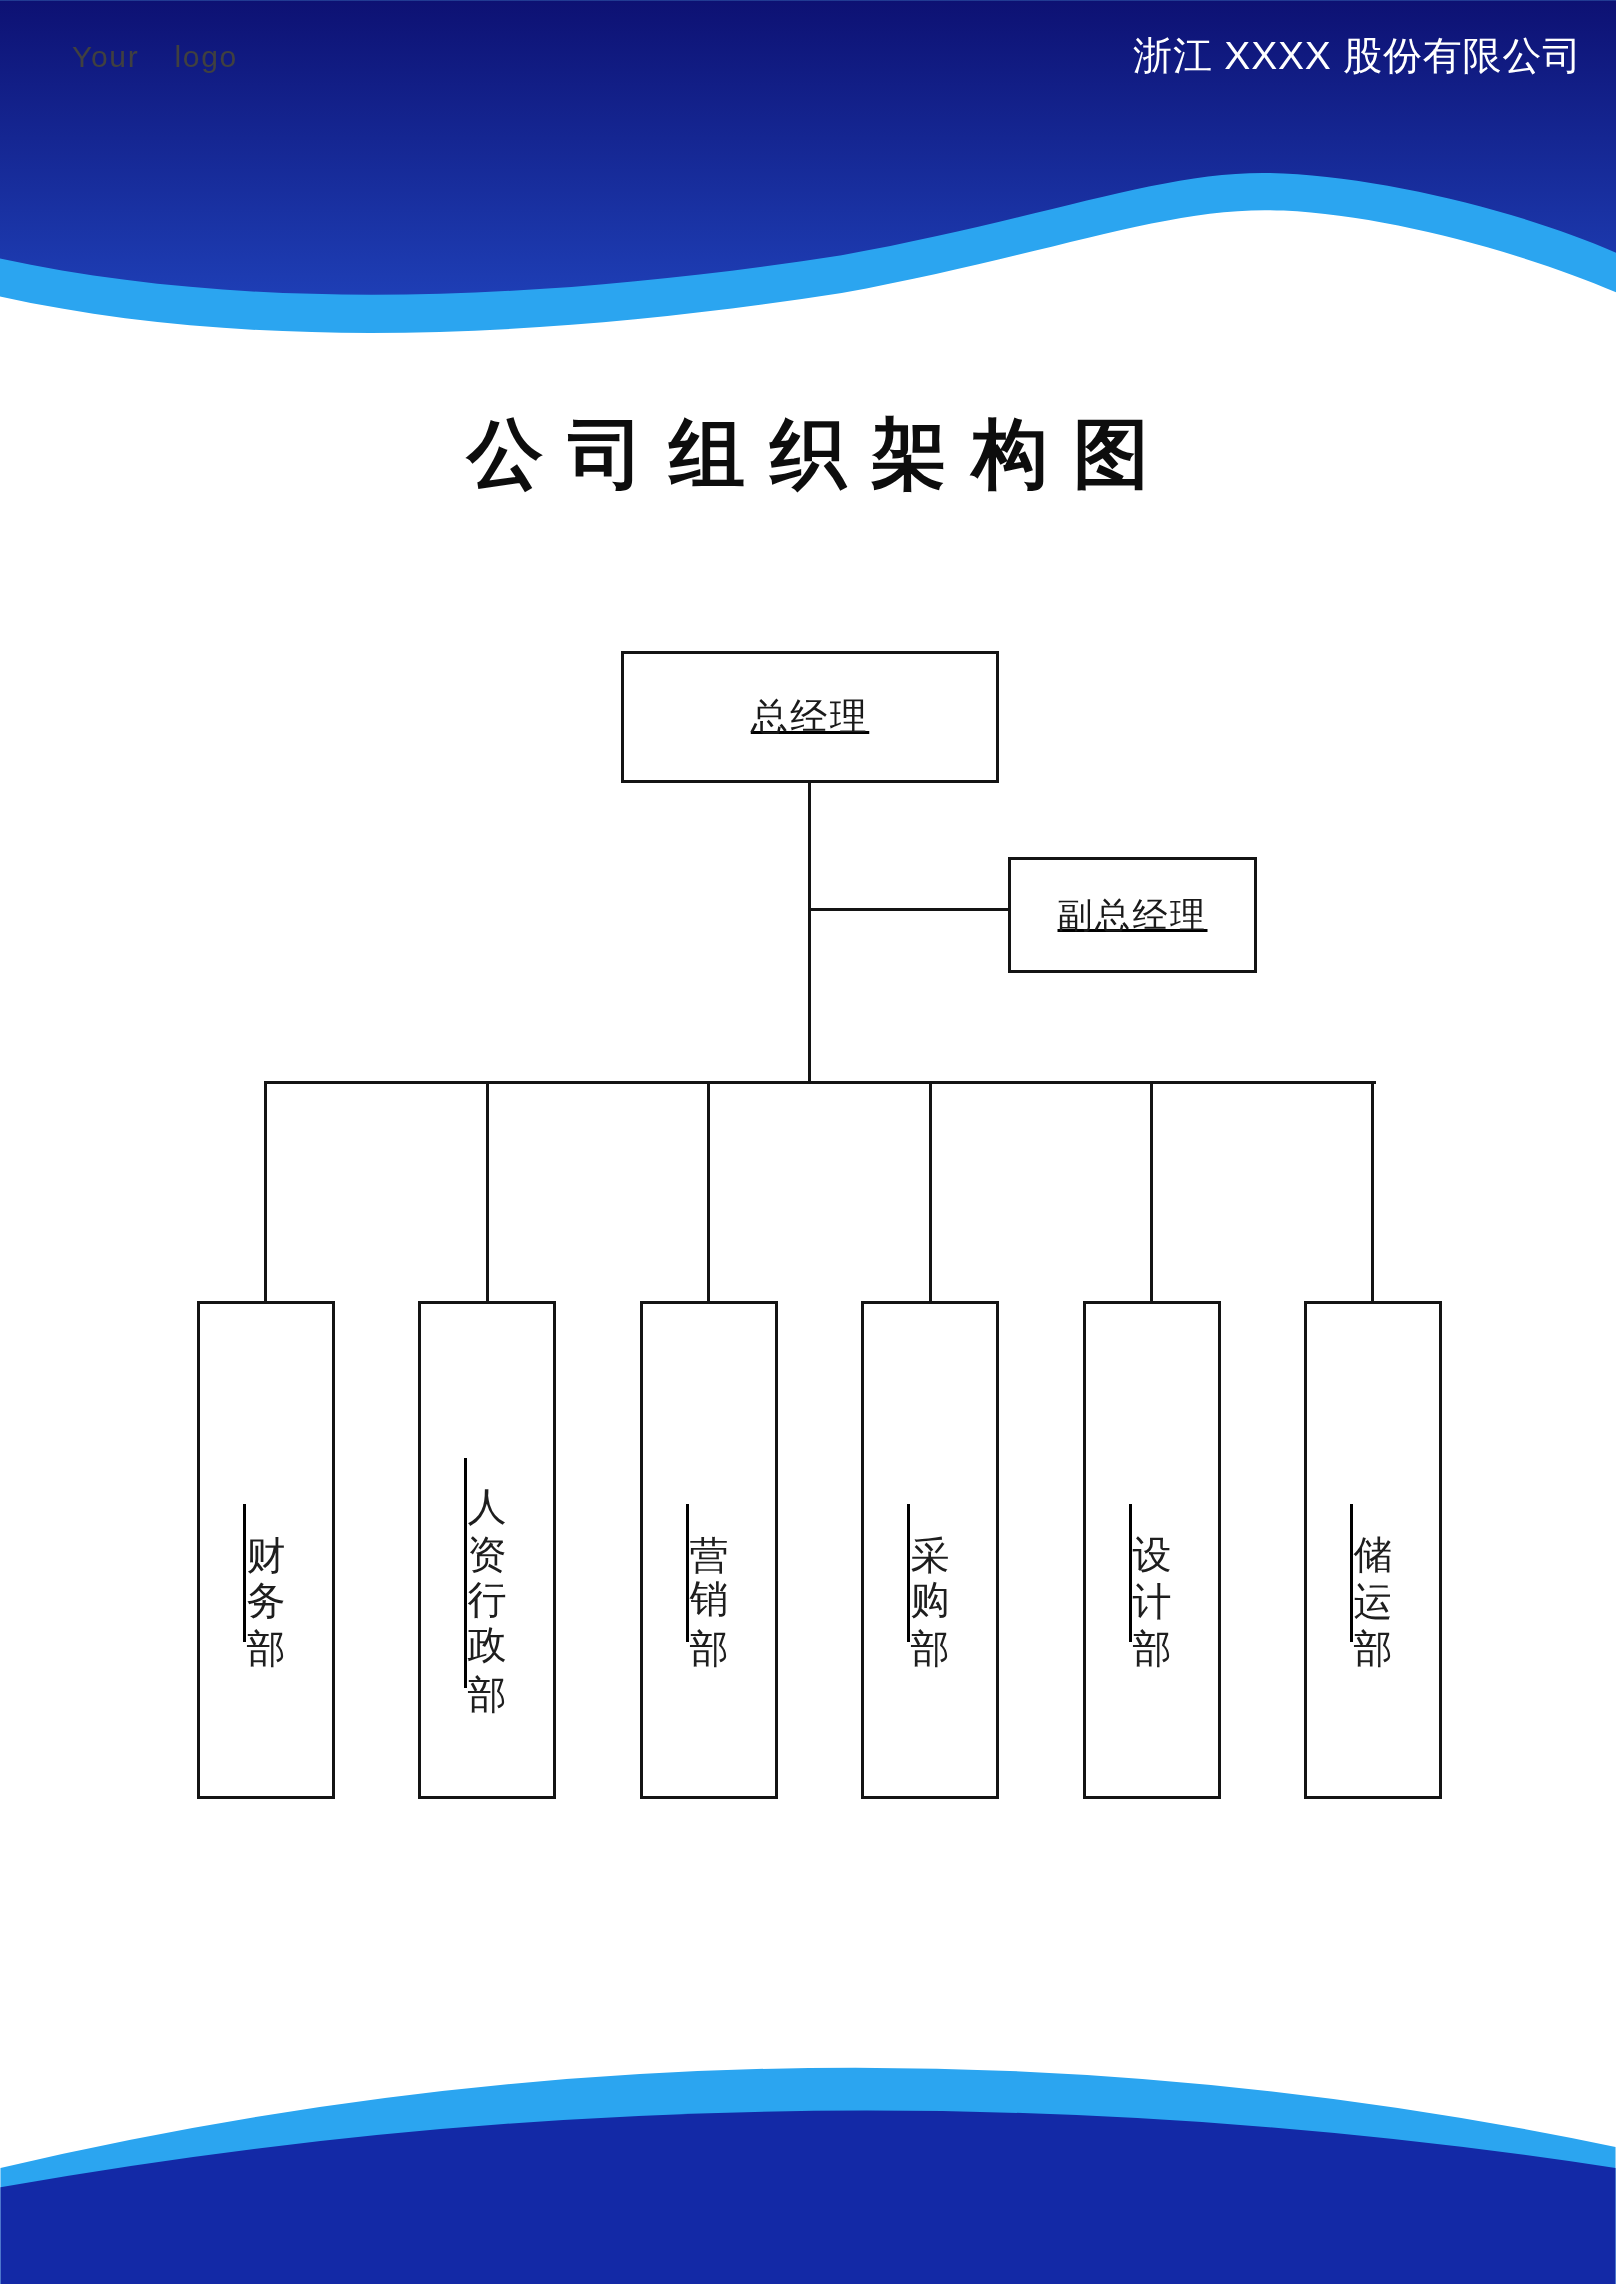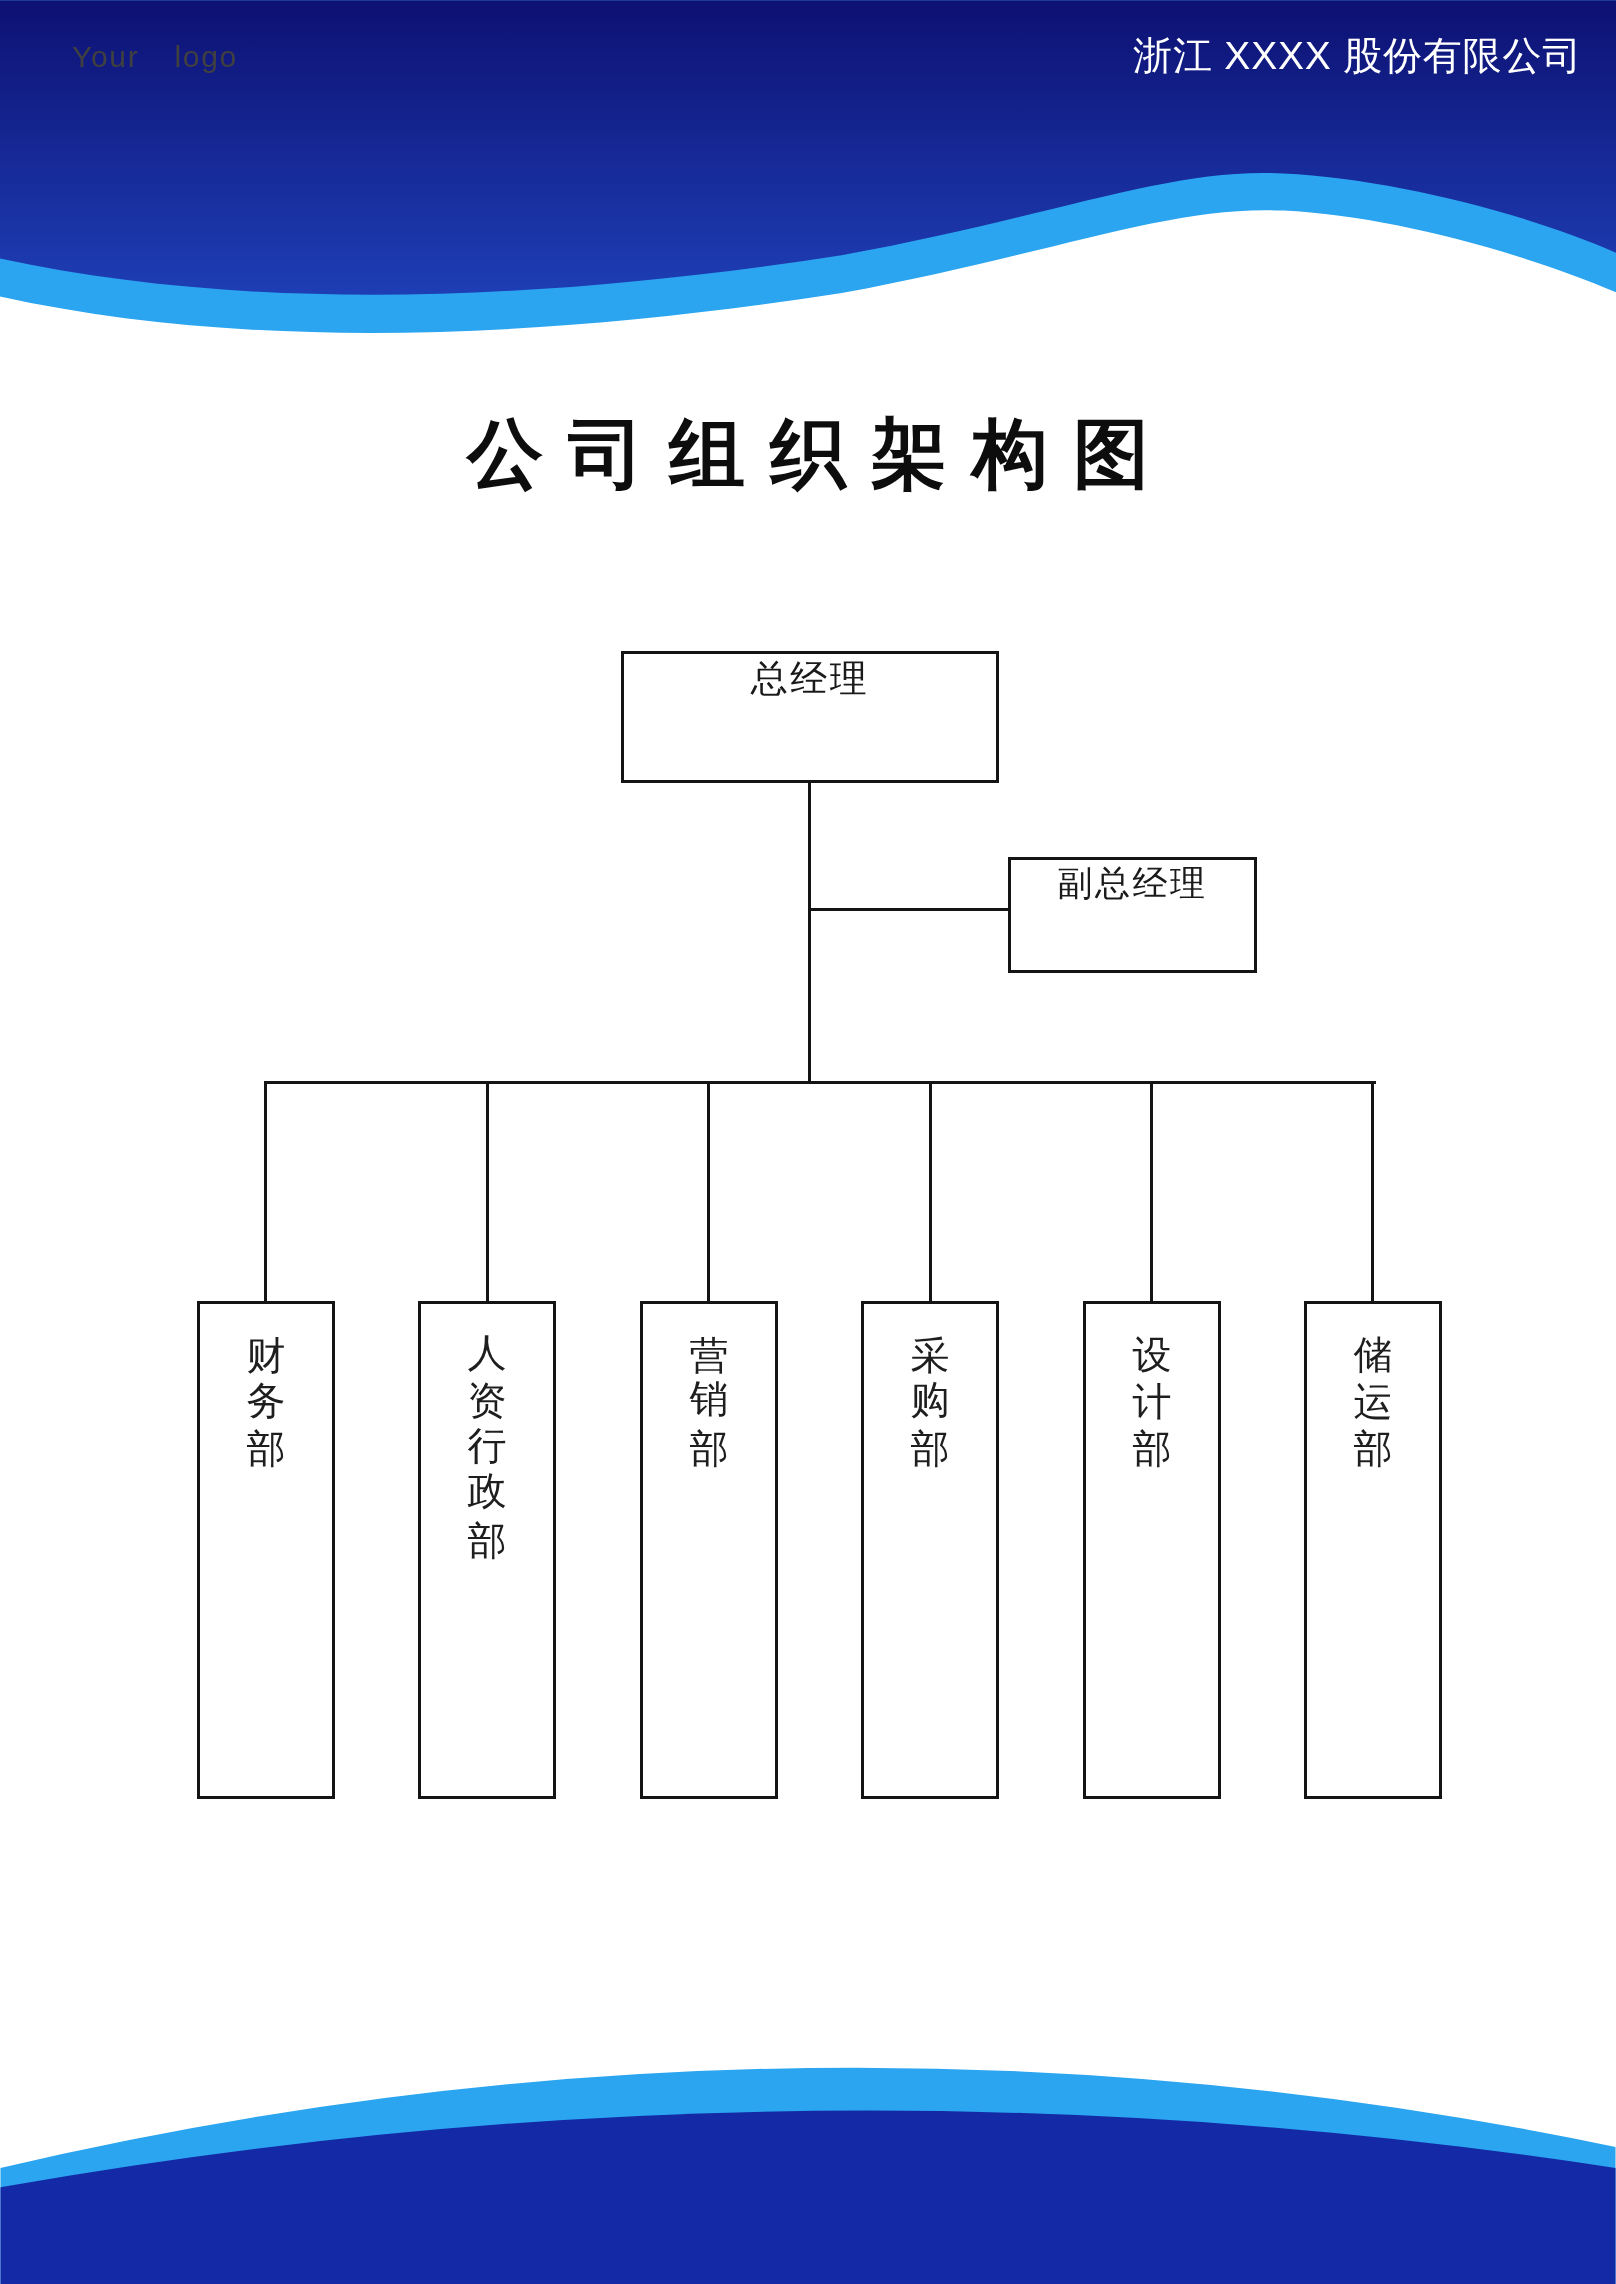"总经理" .node { align-items: flex-start -> center; text-decoration: none -> underline }
